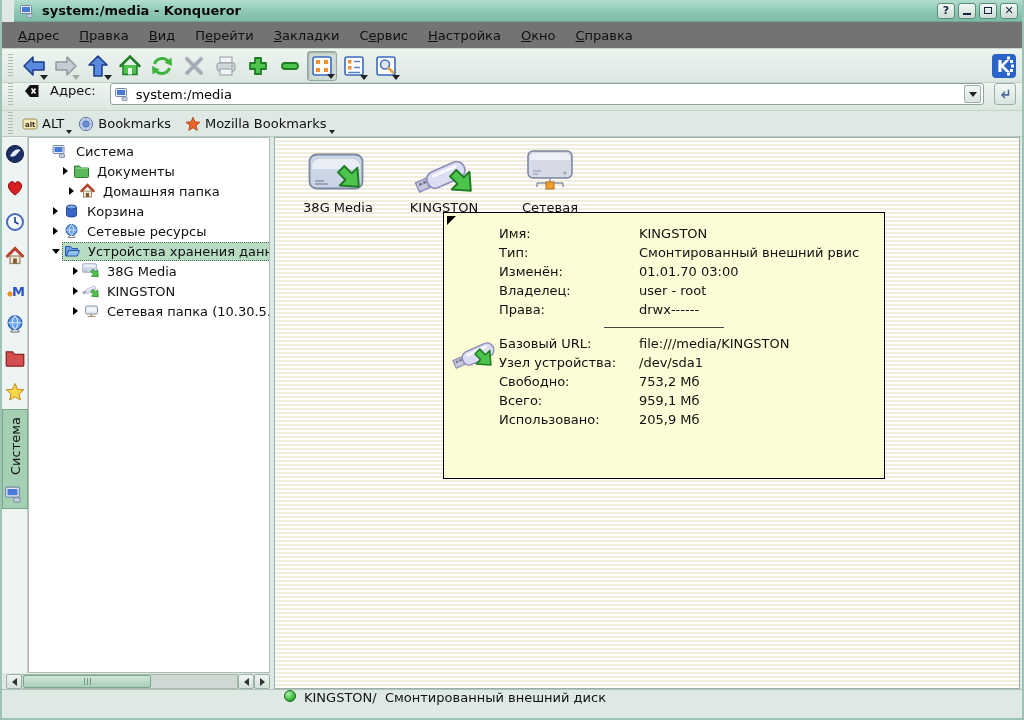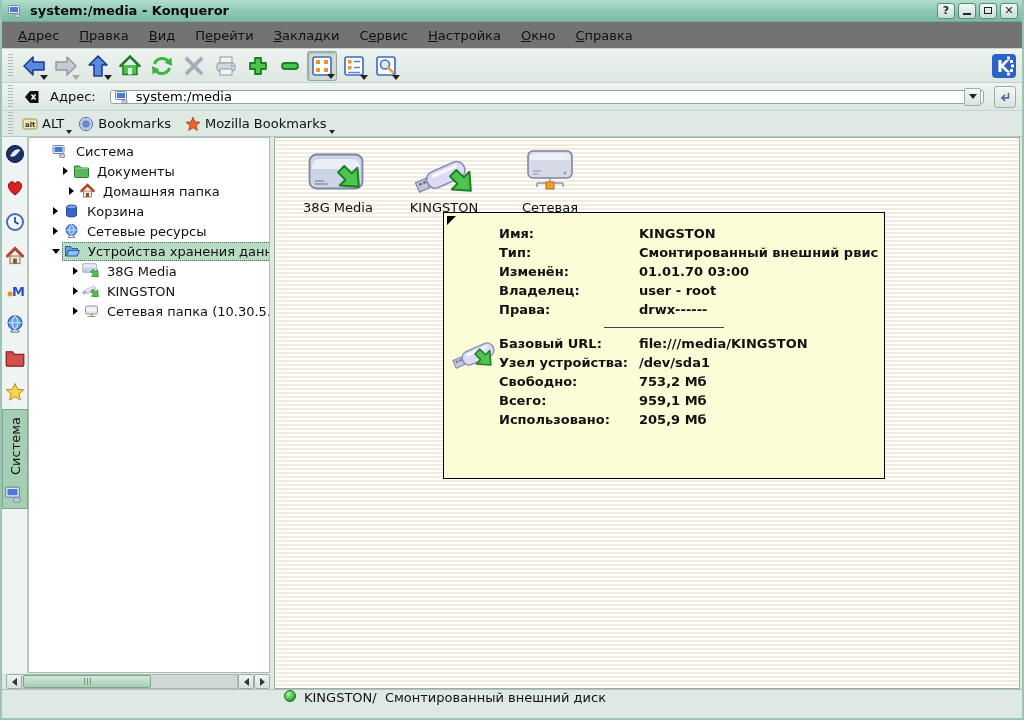"system:/media - Konqueror" .titlebar { left: 0 -> 12px }
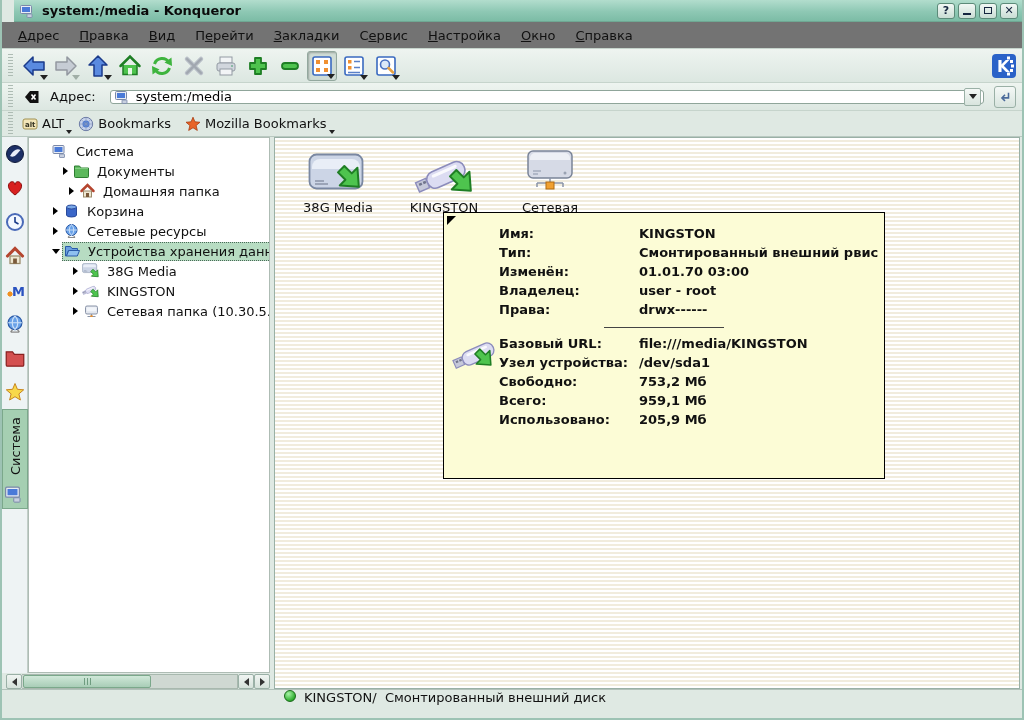"Адрес:" .addrbar { align-items: center -> none }
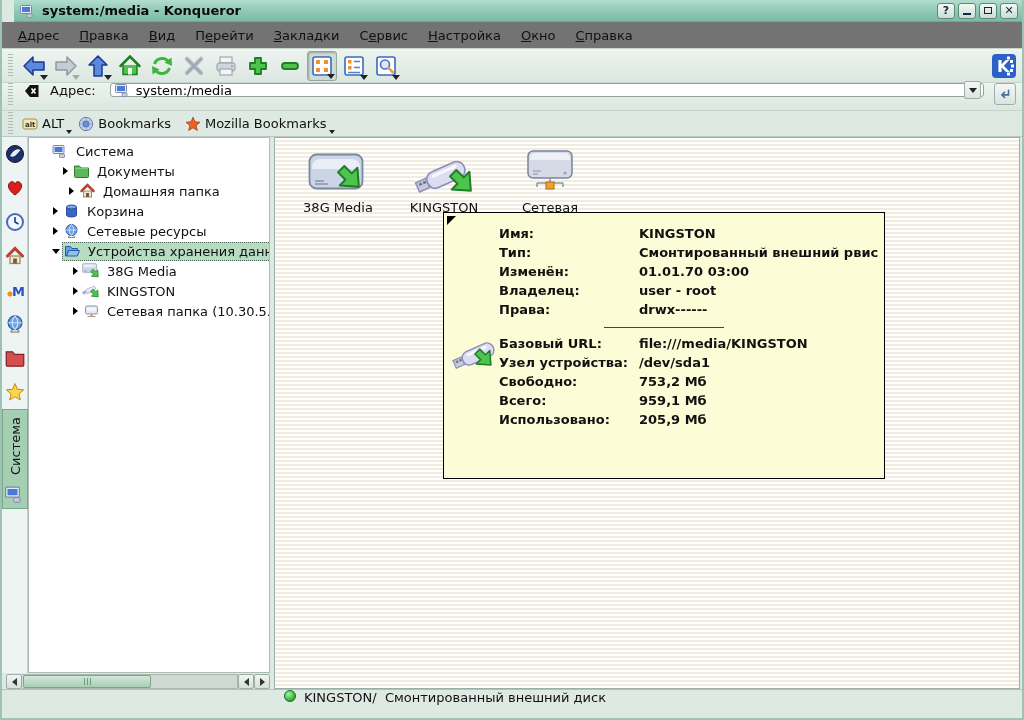"system:/media" .combo { height: 14px -> 22px }
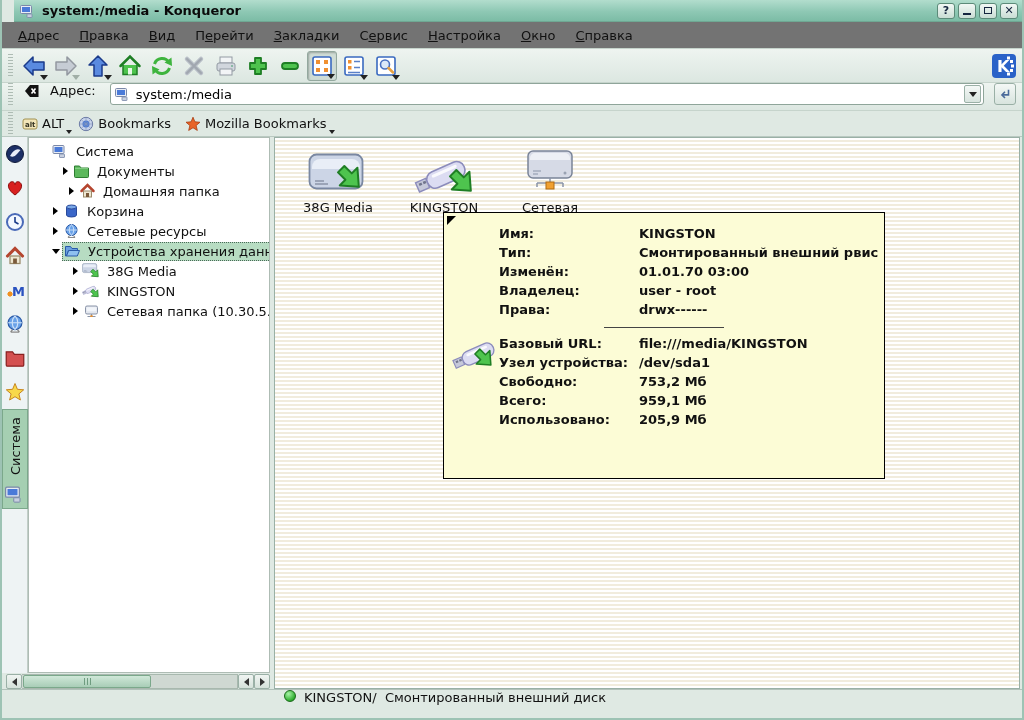"Имя:" .ttrow { font-weight: bold -> none }
